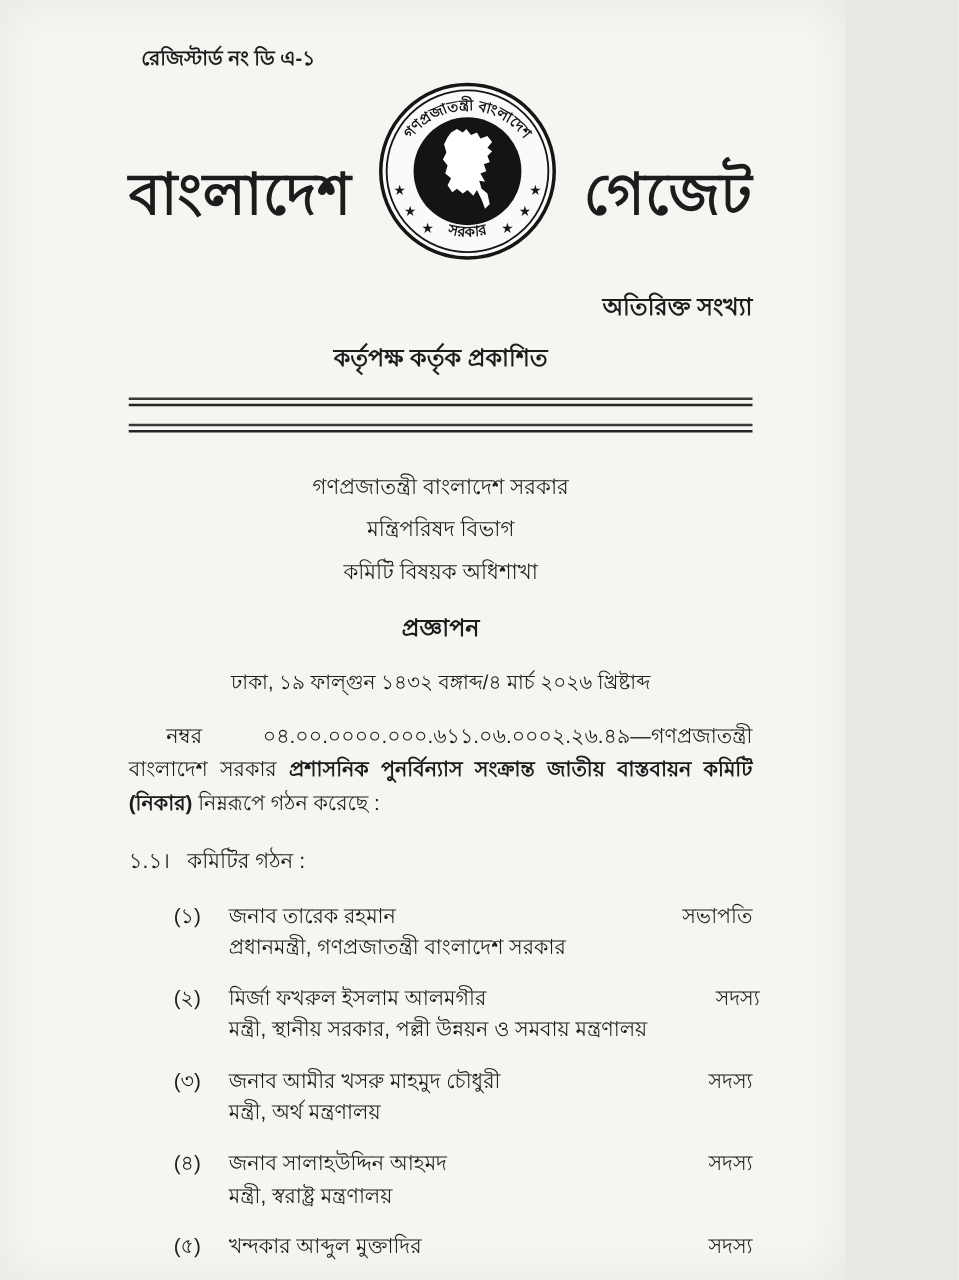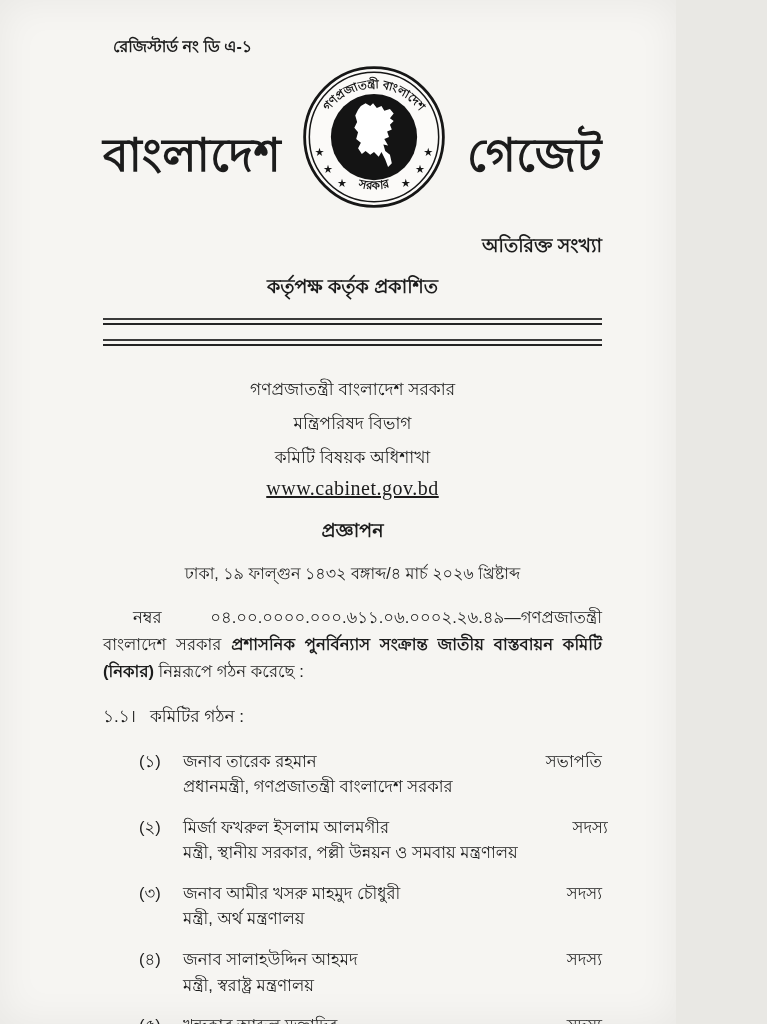"www.cabinet.gov.bd" div.center { html: <div> <a>www.cabinet.gov.bd</a> </div> -> none }
